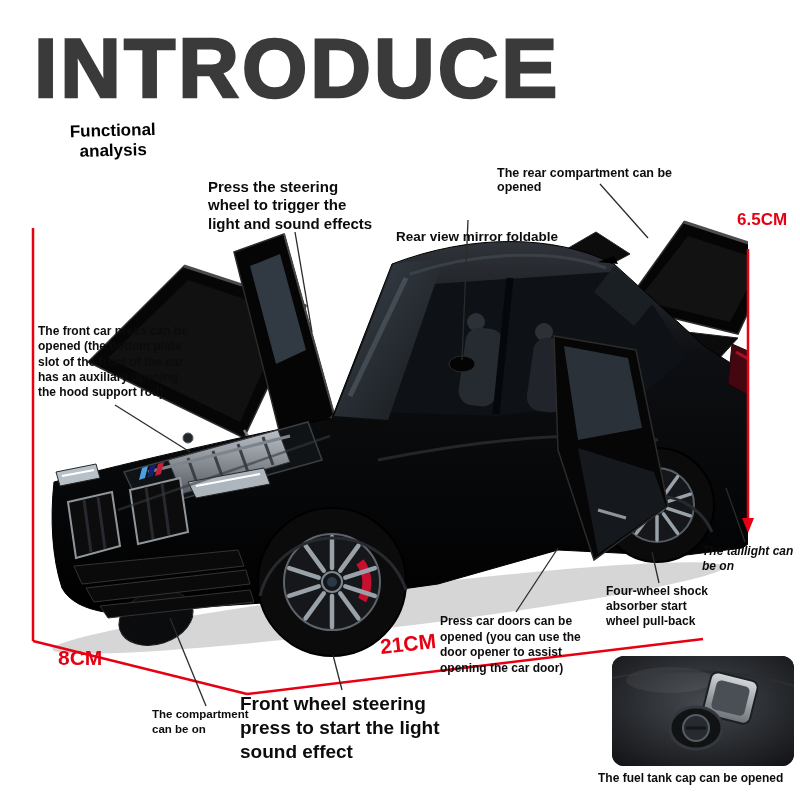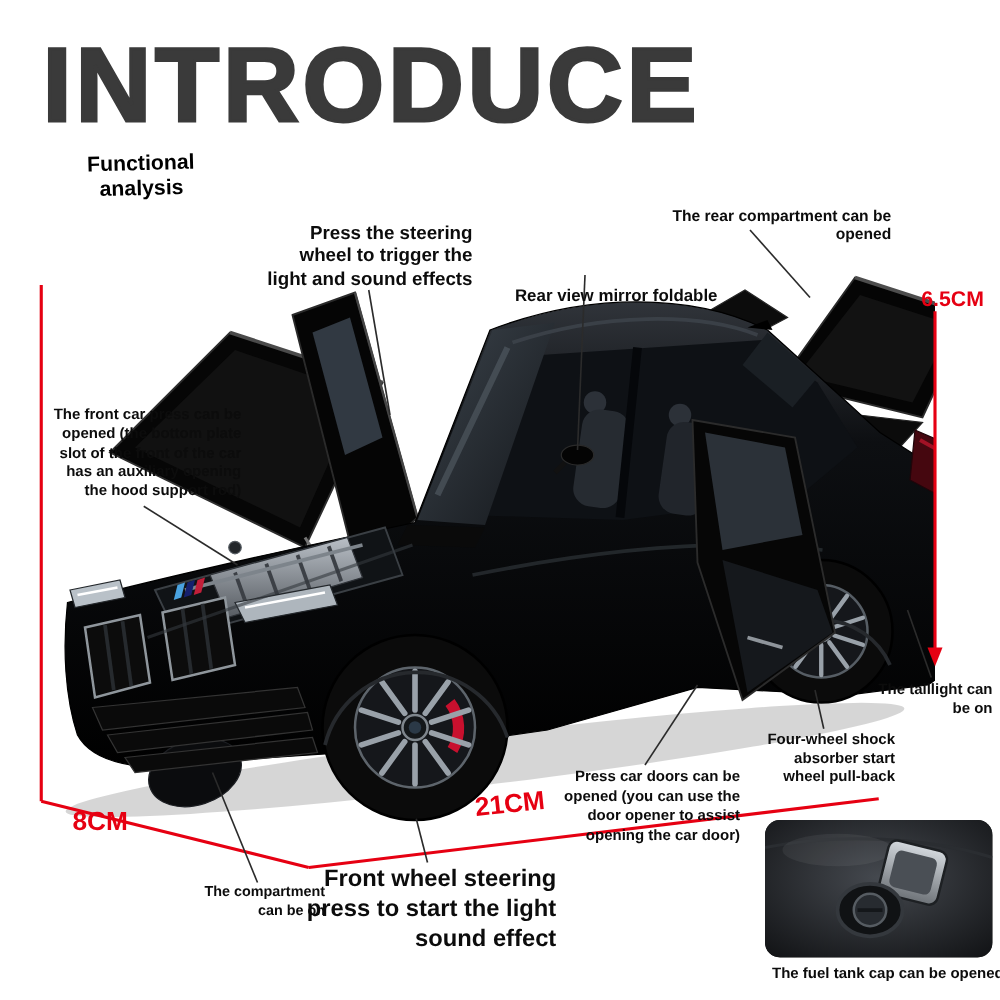"The rear compartment can be" .callout { text-align: right -> left }
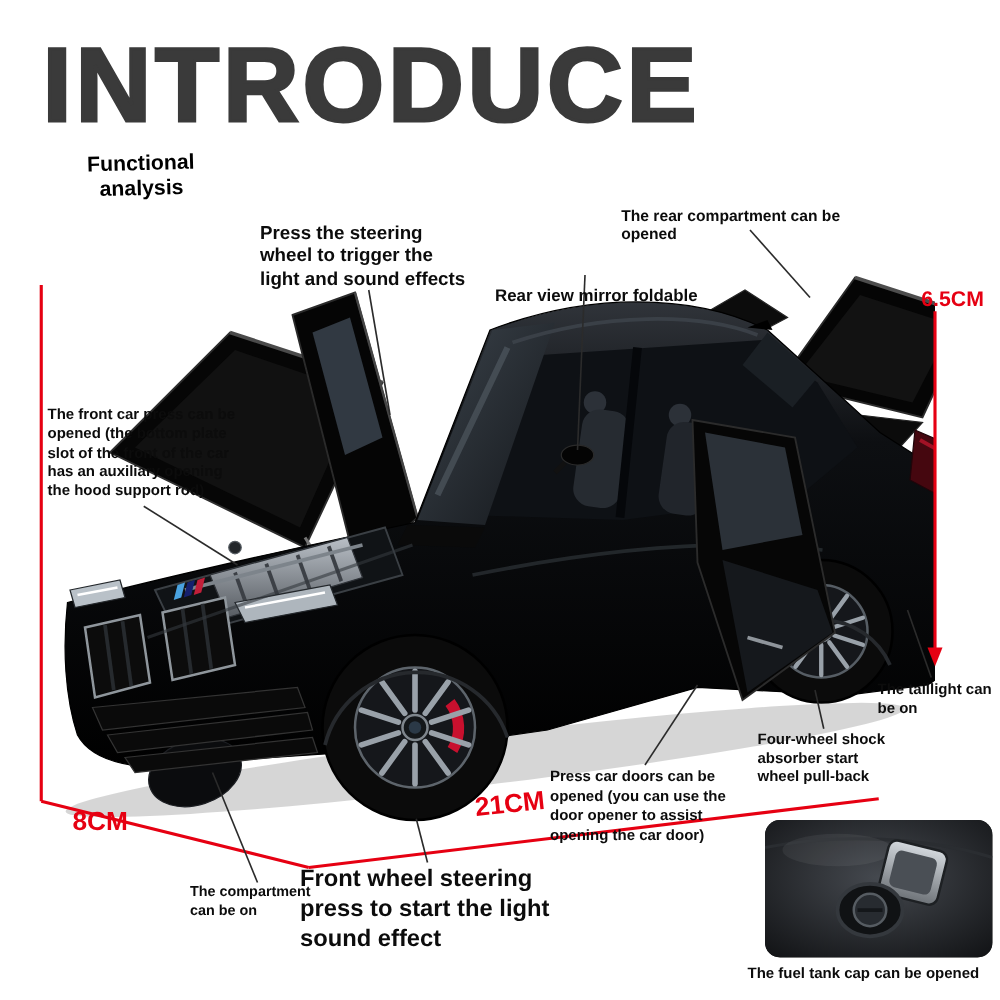"6.5CM" div.abs { top: 230px -> 210px }
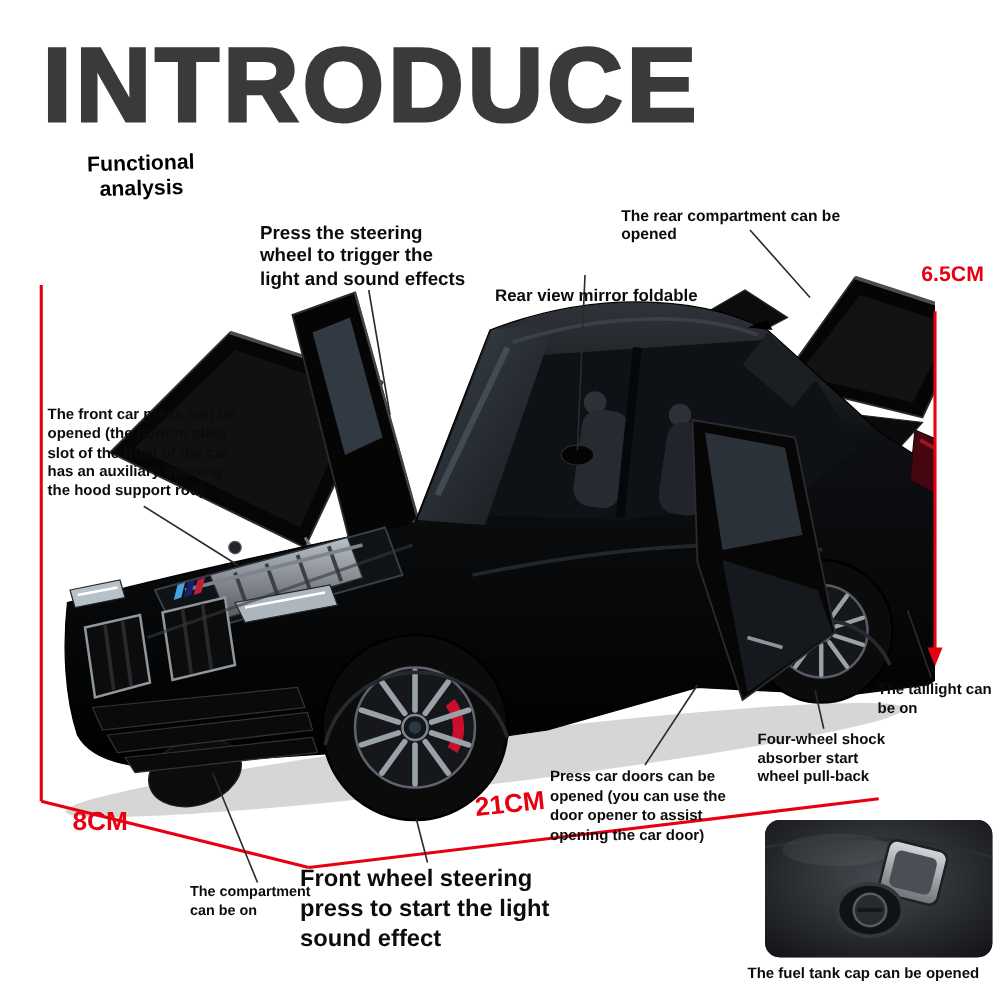"The taillight can be on" div.abs { font-style: none -> italic }
